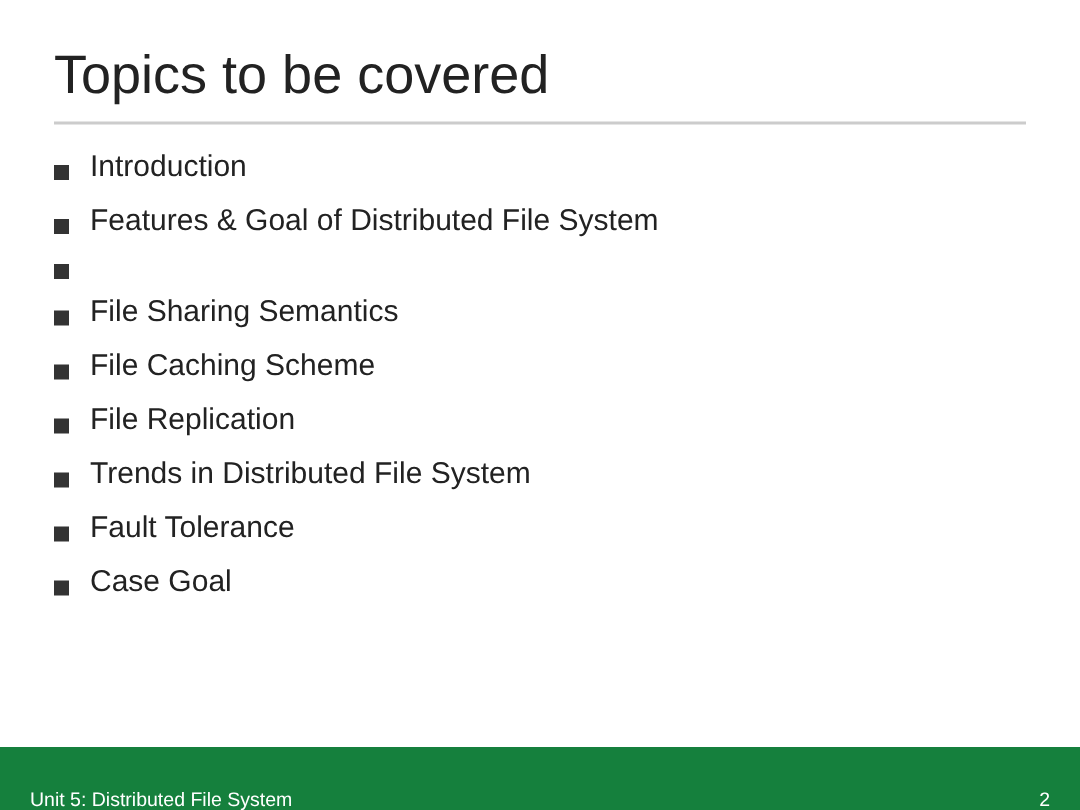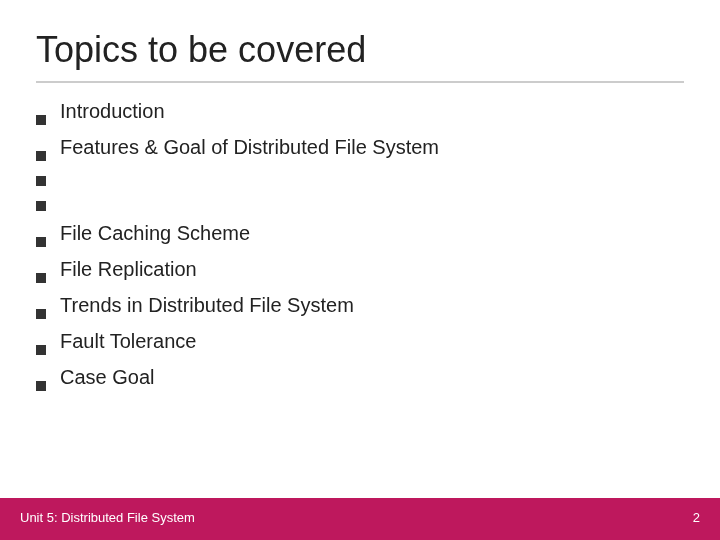"Introduction" .bullet-list li { align-items: flex-end -> center }
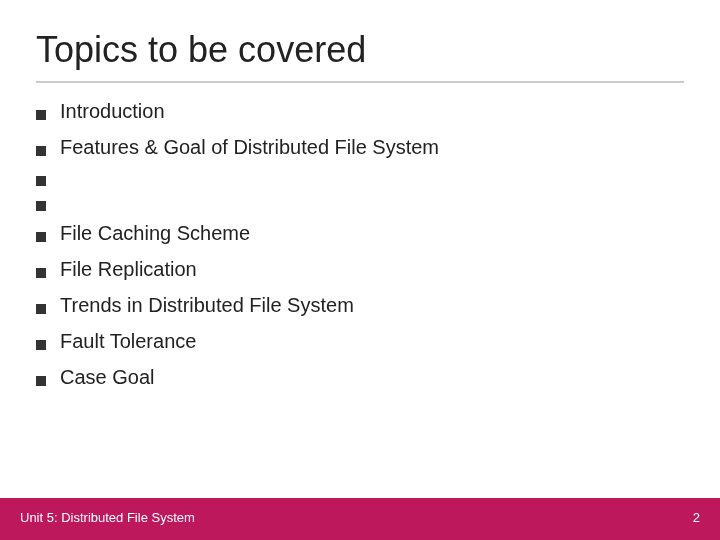"File Sharing Semantics" span { html: none -> <span>File Sharing Semantics</span> }
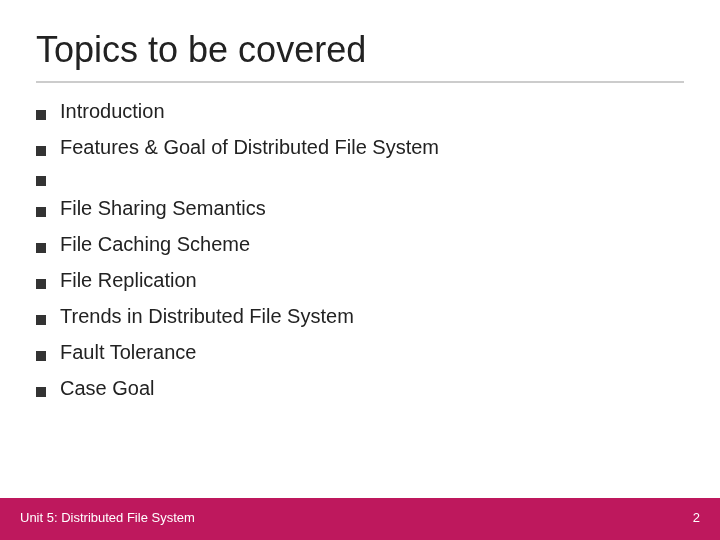"Unit 5: Distributed File System" .footer { align-items: flex-start -> flex-end; background: #be185d -> #15803d; padding: 12px 20px -> 0 20px }
